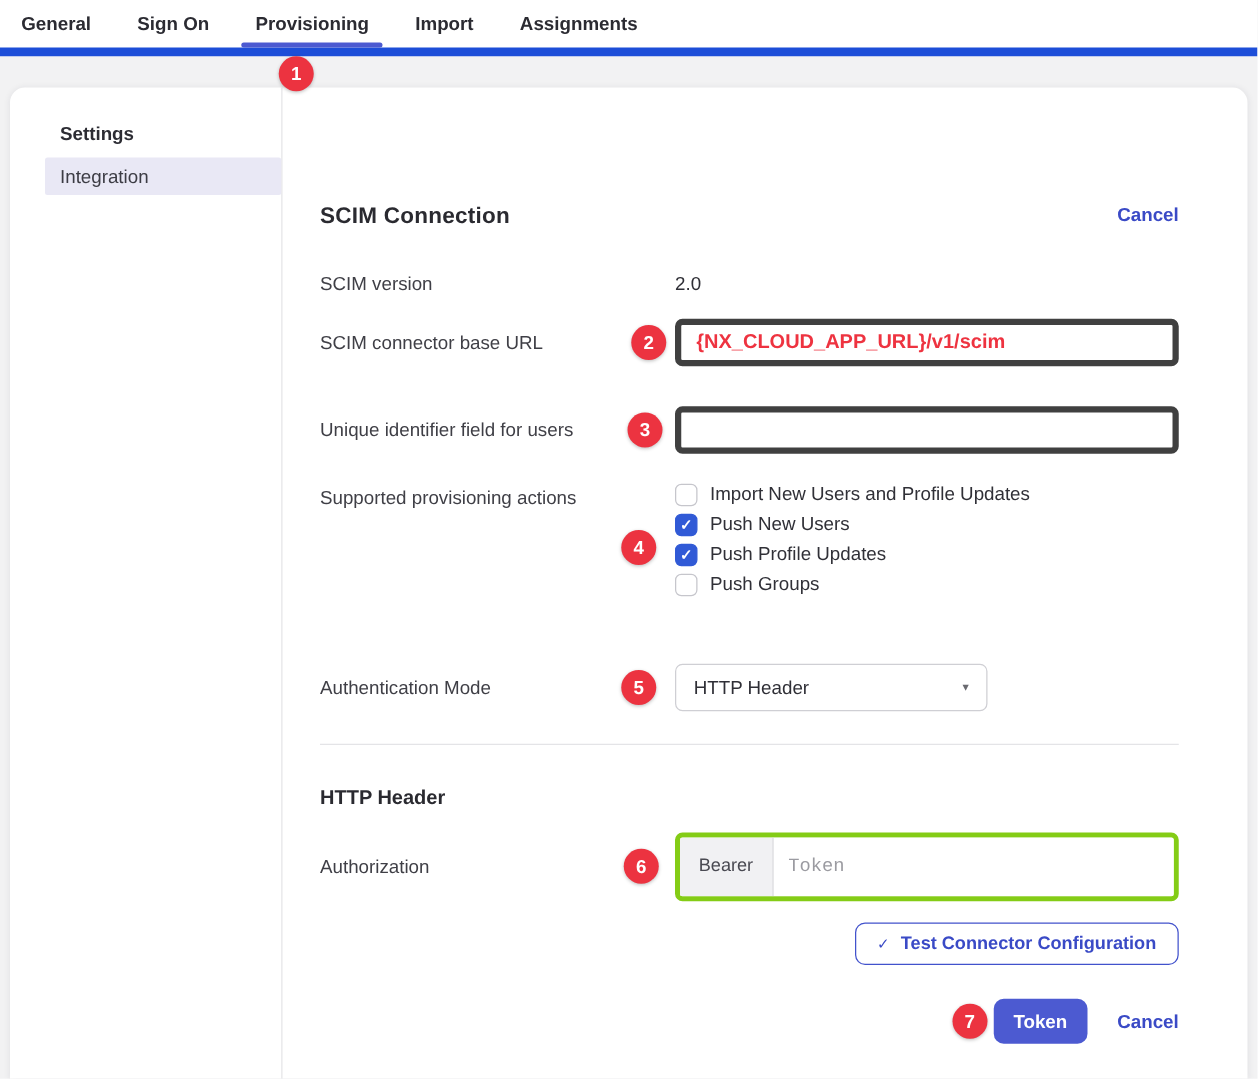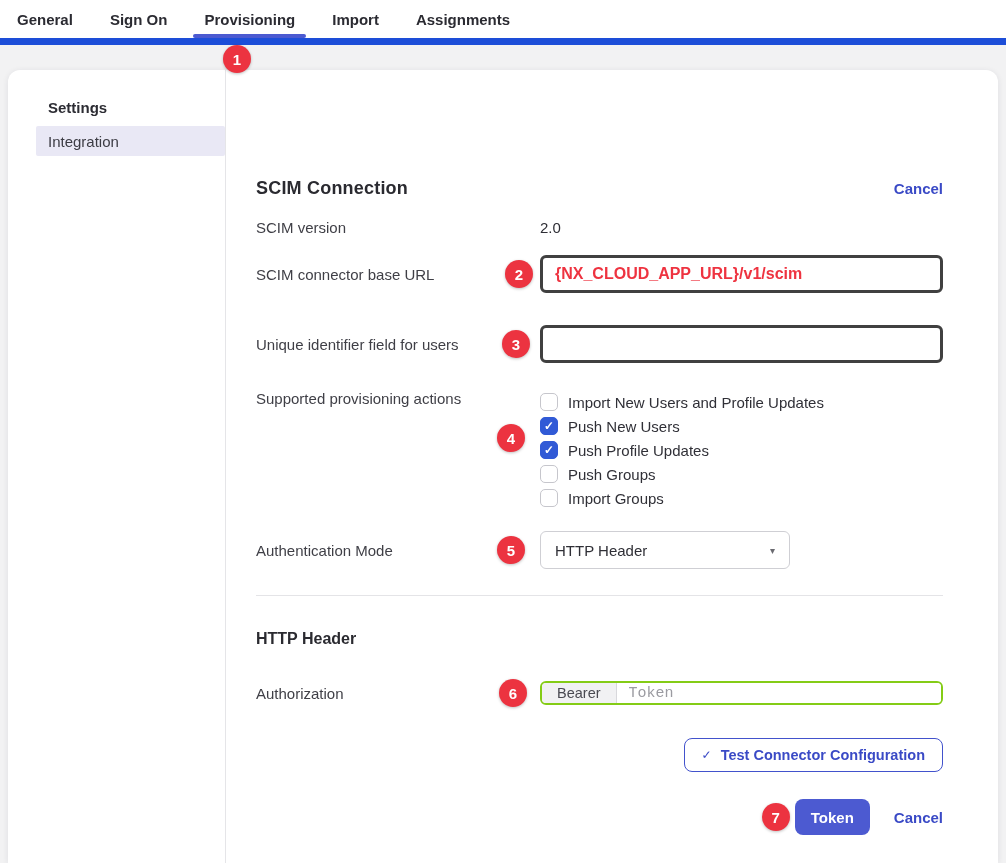"SCIM Connection" .row-header { top: 106px -> 90px }
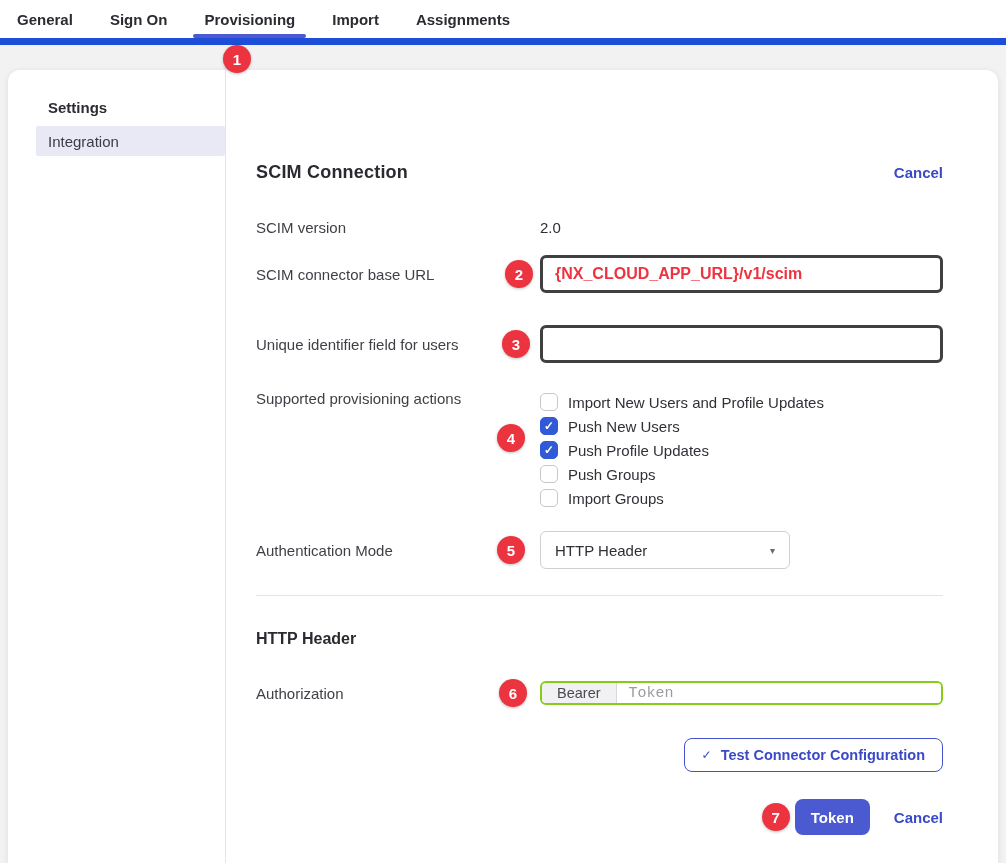"{NX_CLOUD_APP_URL}/v1/scim" .text-input { border: 3px solid #404040 -> 5px solid #404040 }
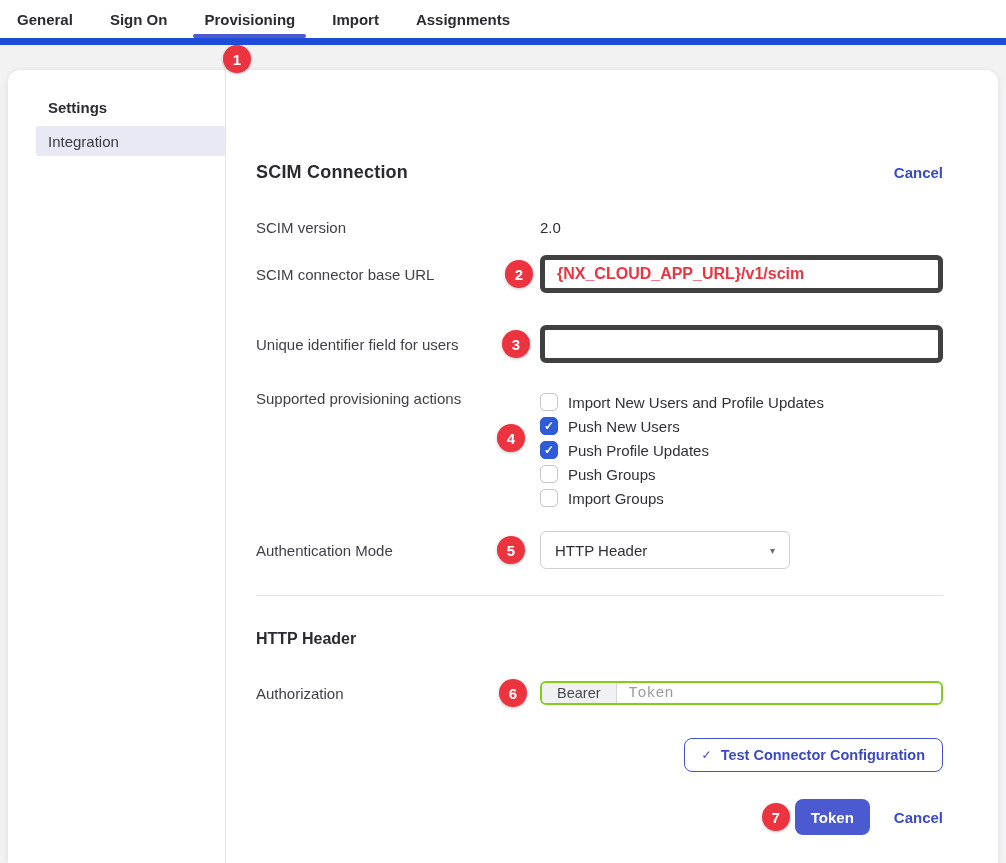"Import New Users and Profile" .check-row { align-items: flex-end -> flex-start }
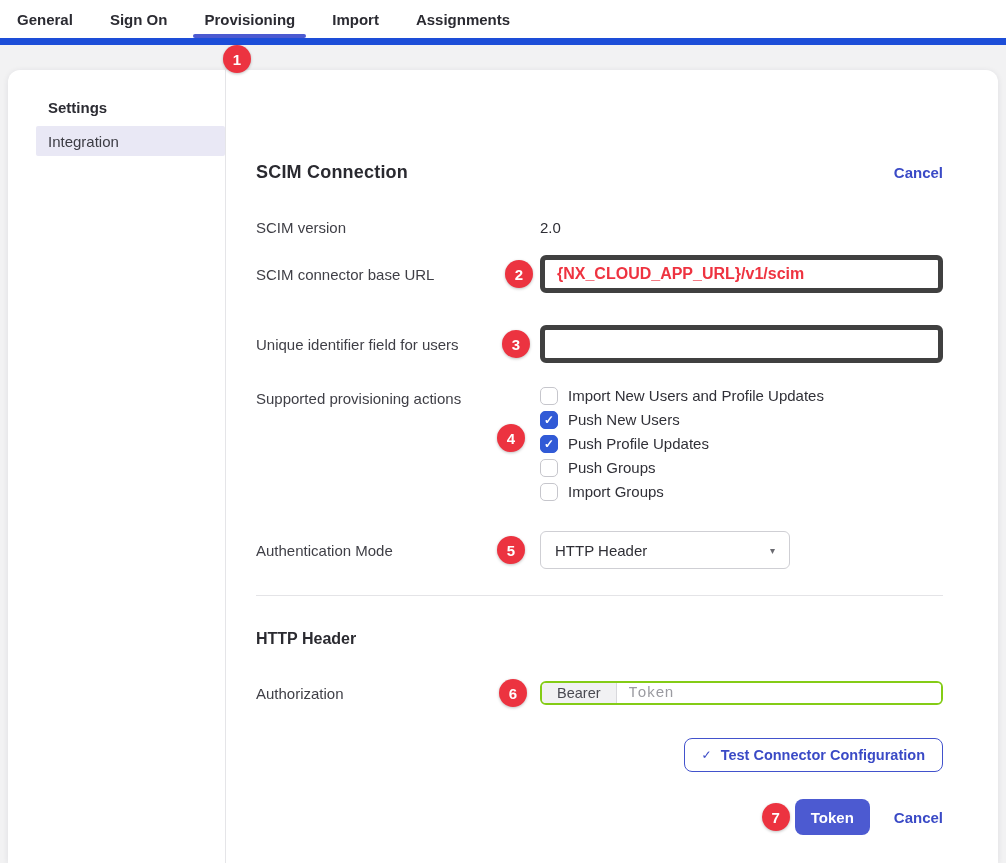"Import Groups" div.check-row { html: <div> <span></span> <span>Import Groups</span> </div> -> none }
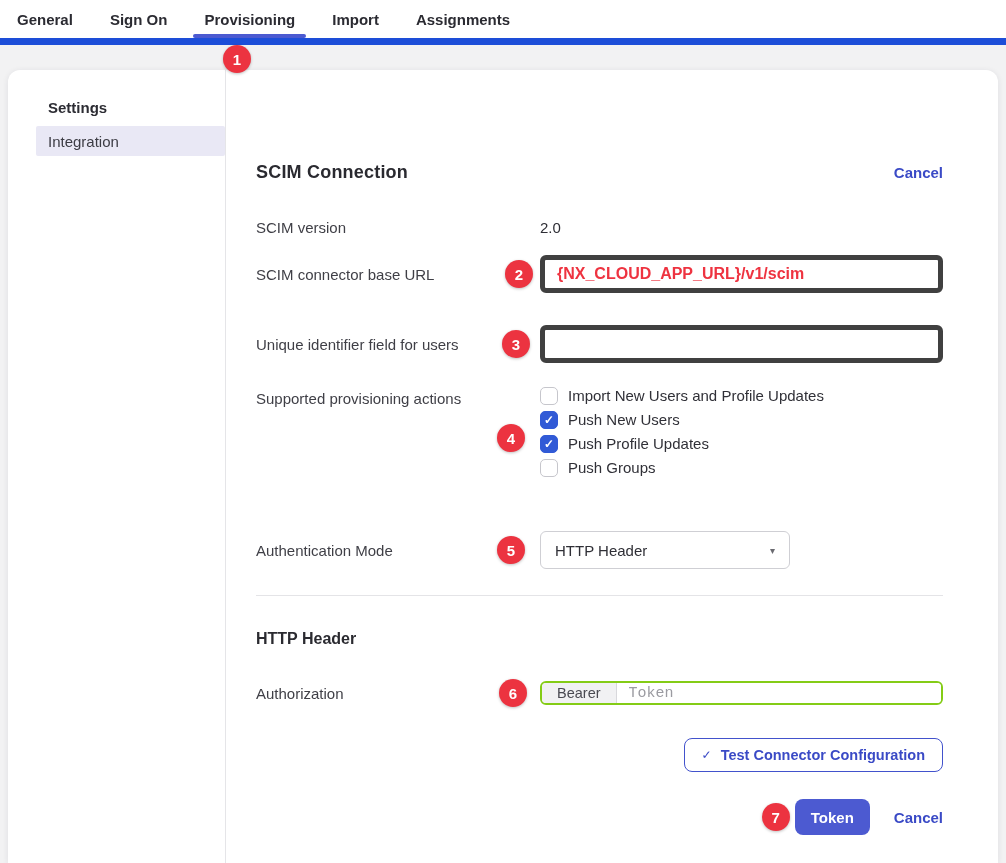"Bearer" .input-group { border: 2px solid #84cc16 -> 4px solid #84cc16; height: 24px -> 55px }
